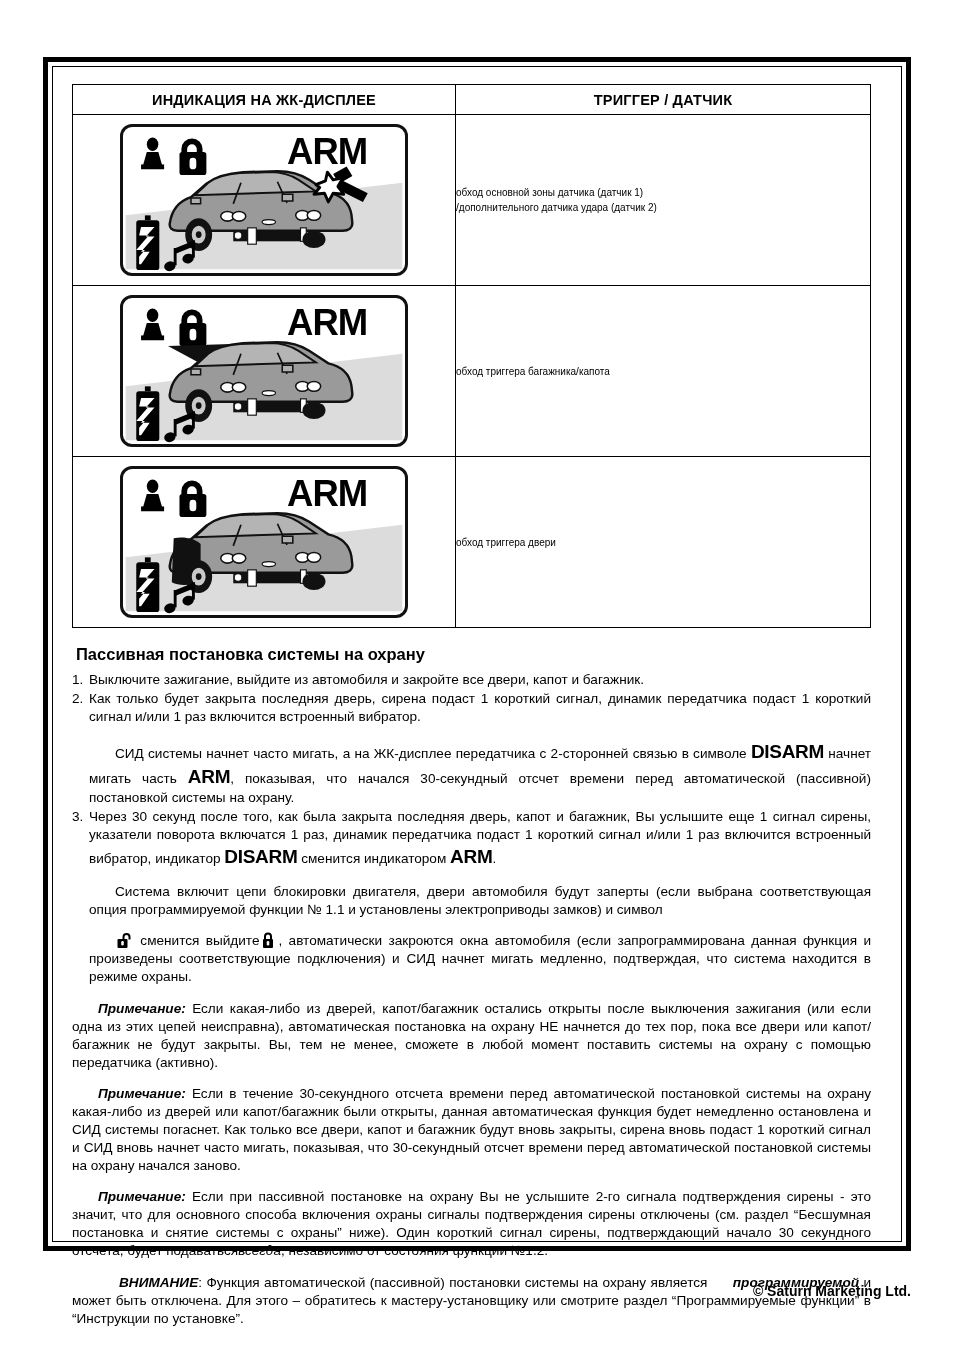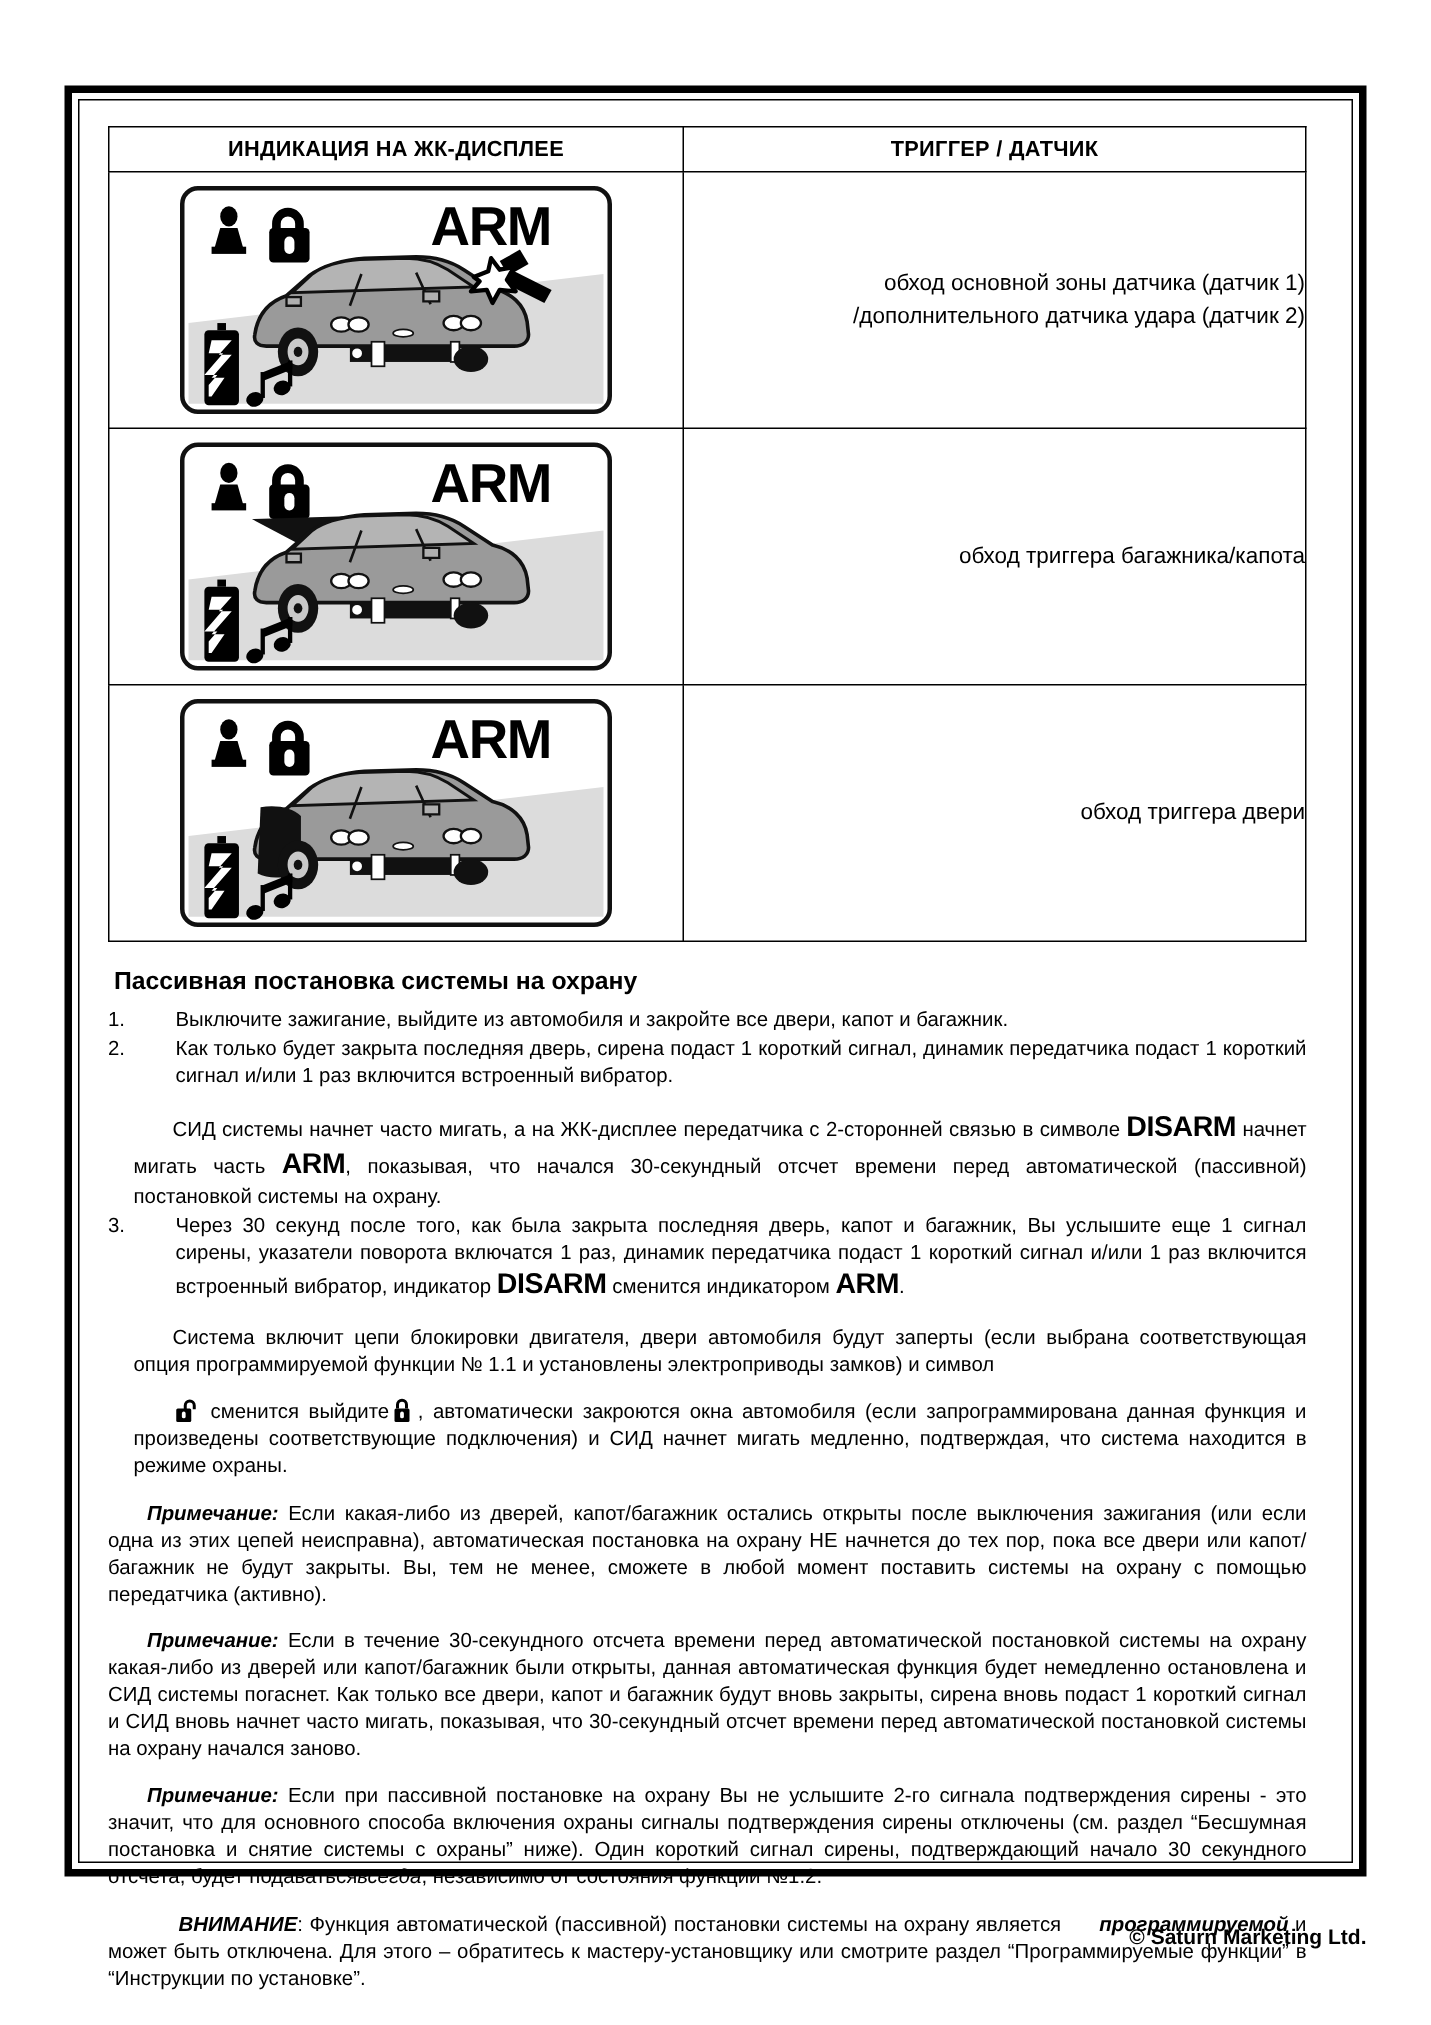"обход основной зоны датчика (датчик" td.trig-cell { font-size: 15px -> 10px; text-align: right -> left }
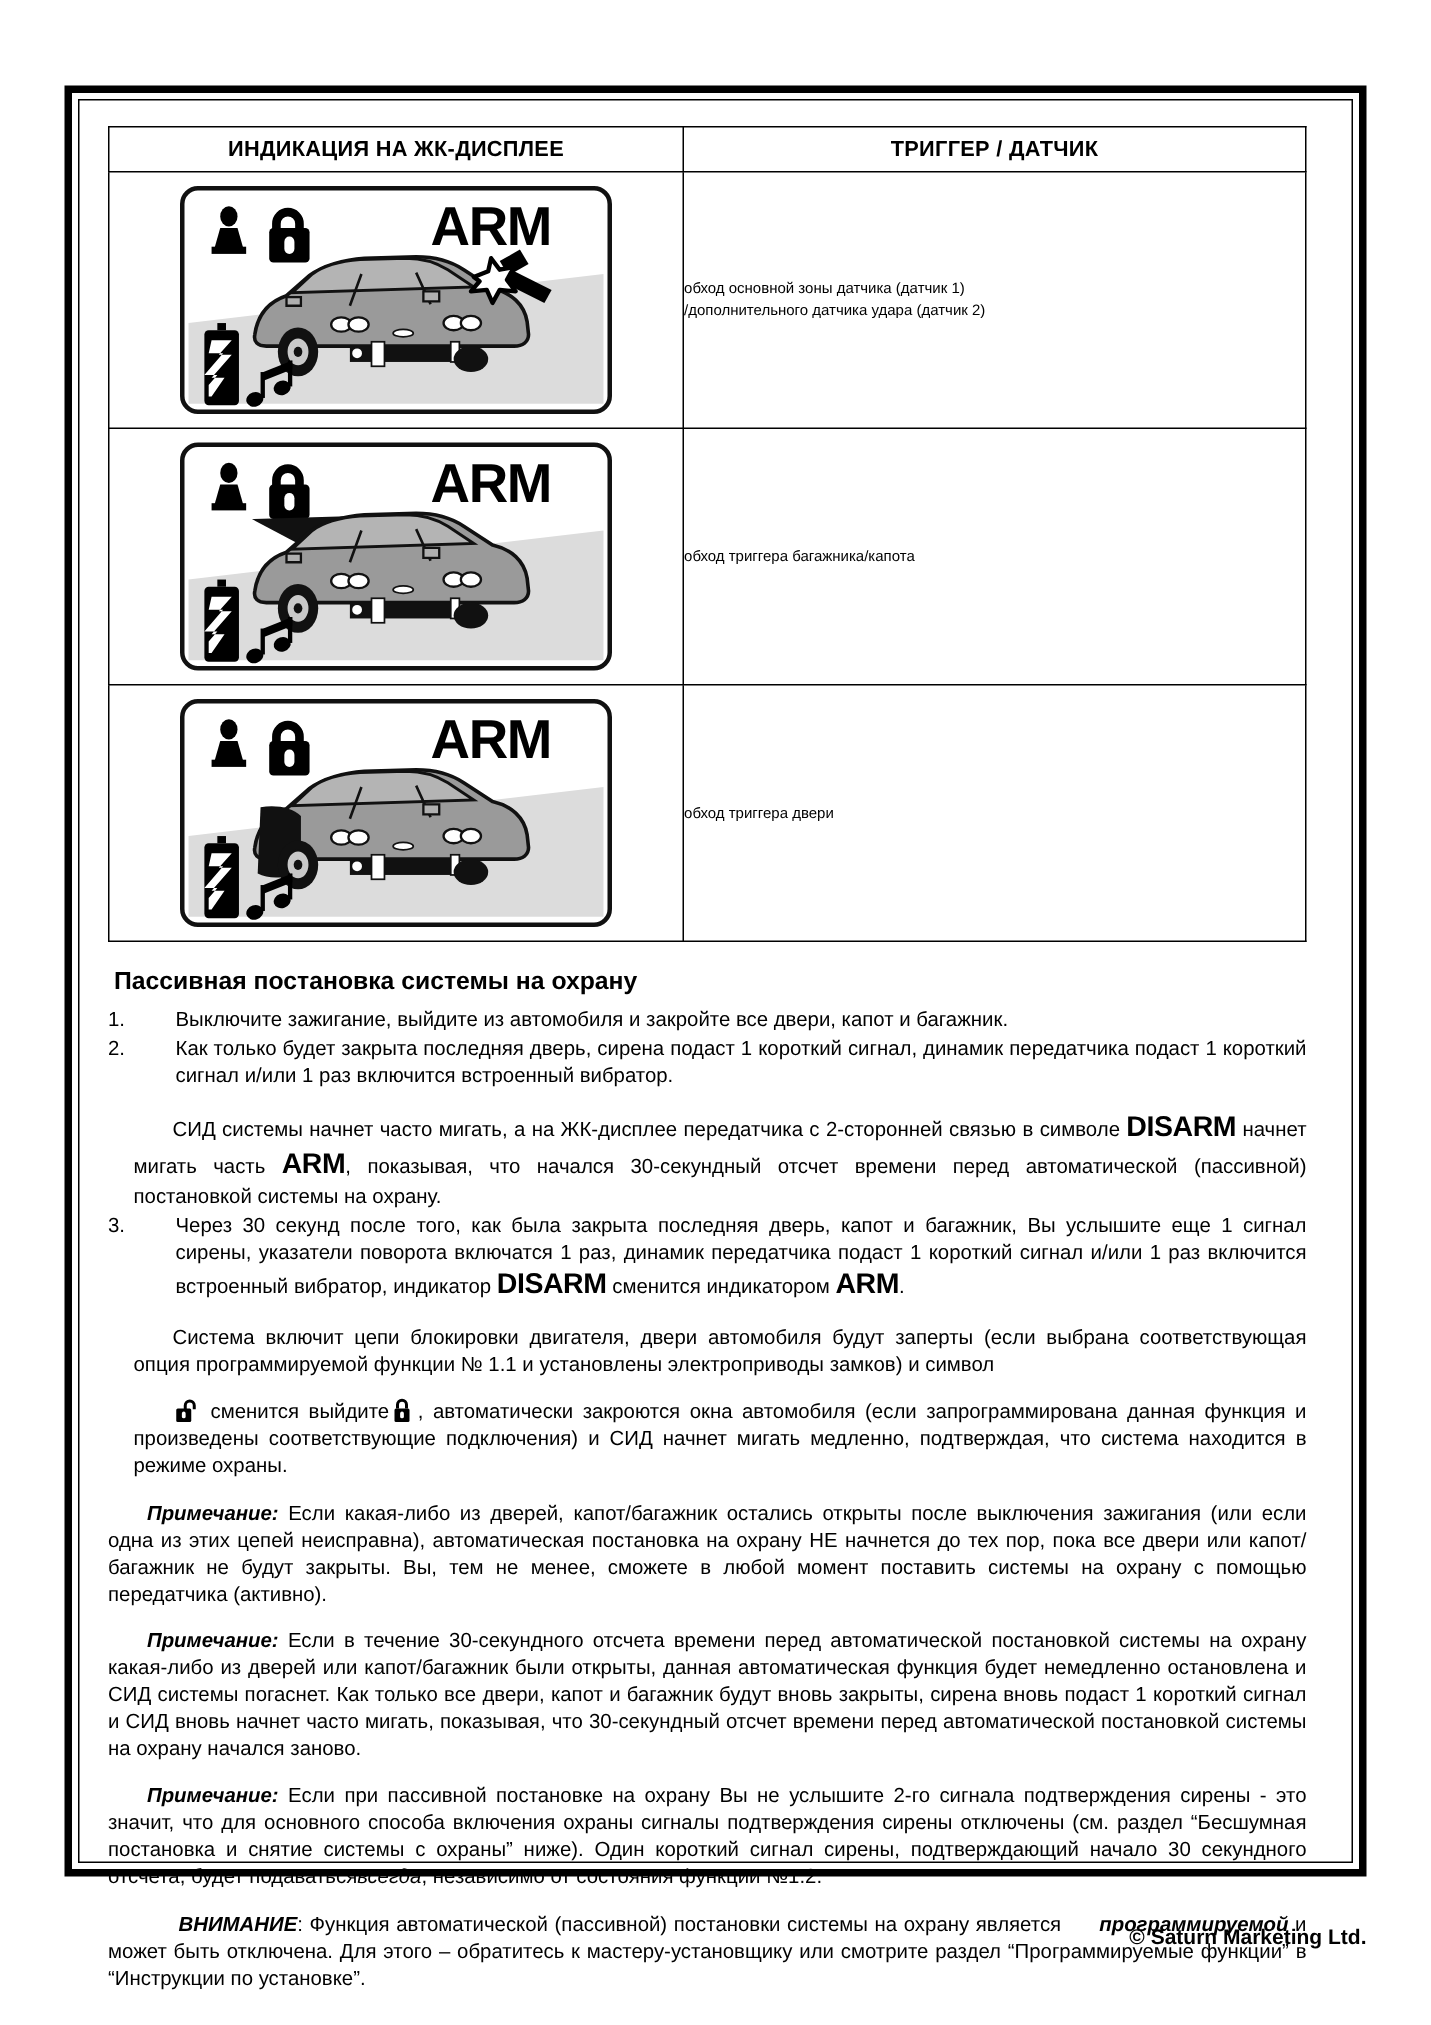"Выключите зажигание, выйдите из" .num-item > .txt { margin-left: 28px -> none }
